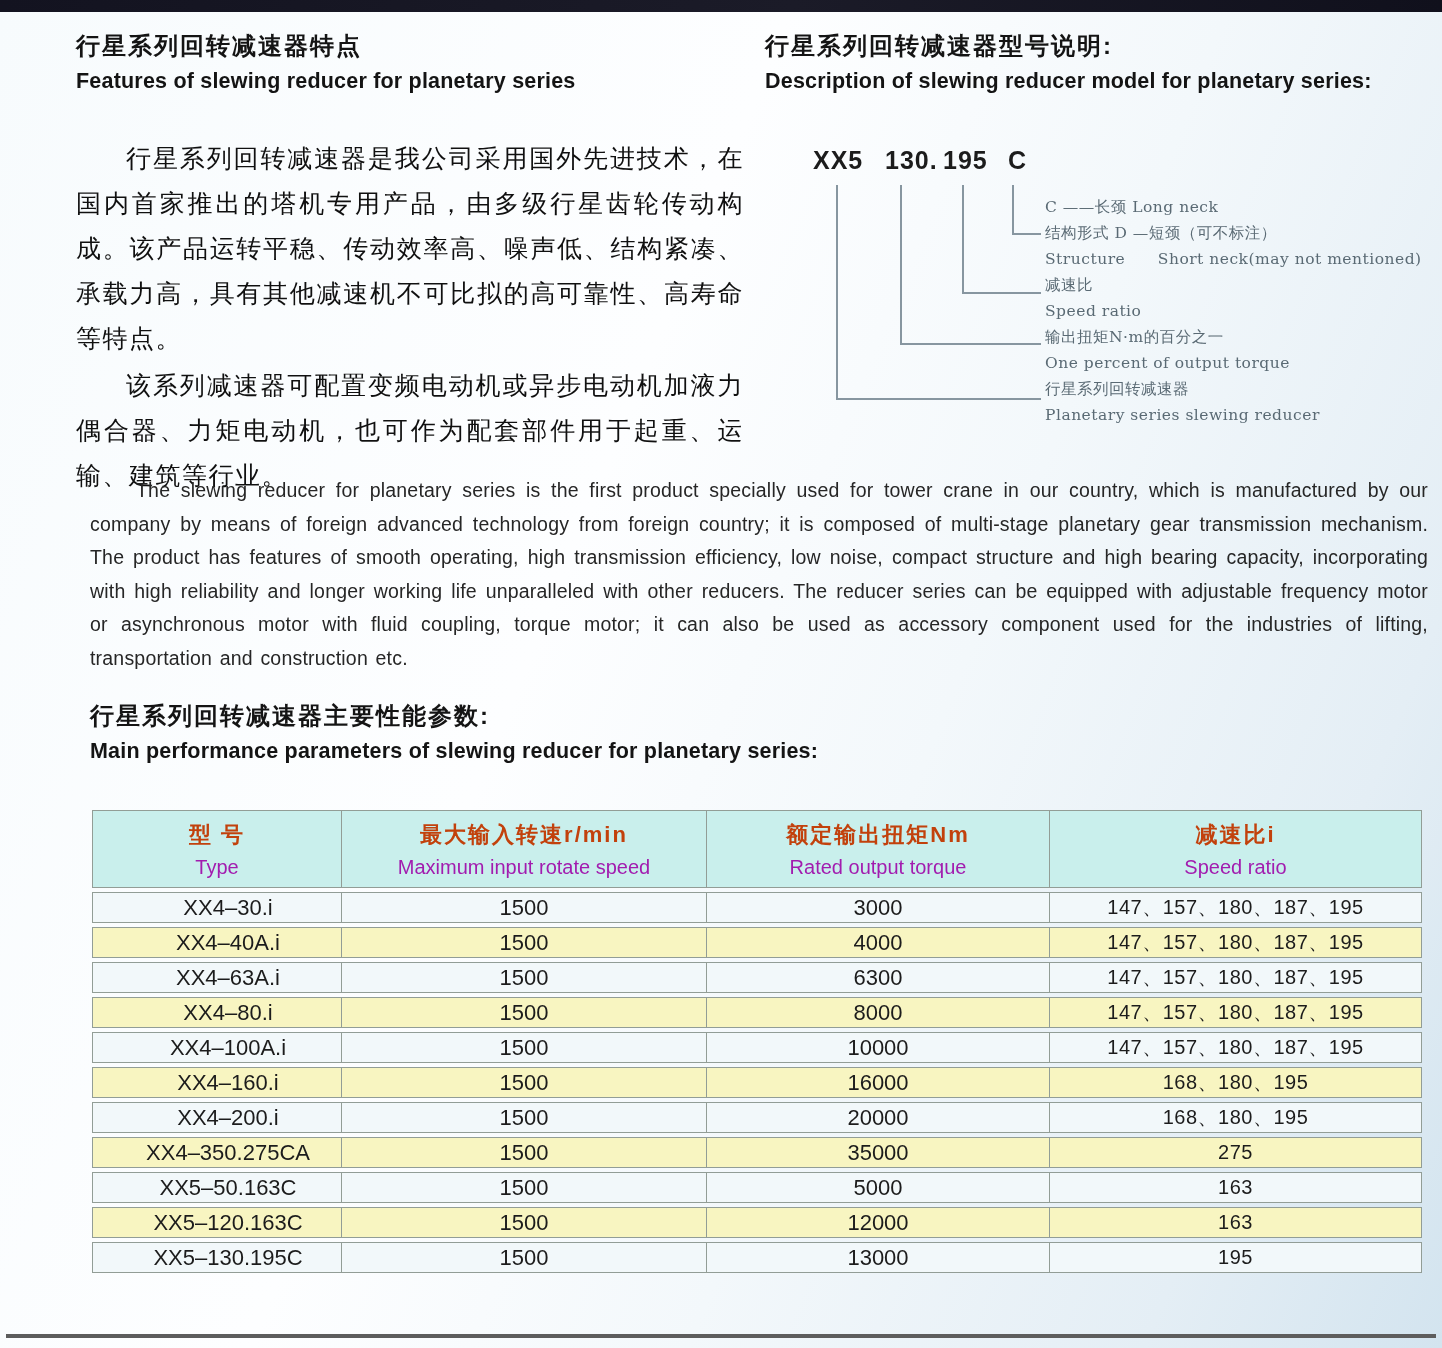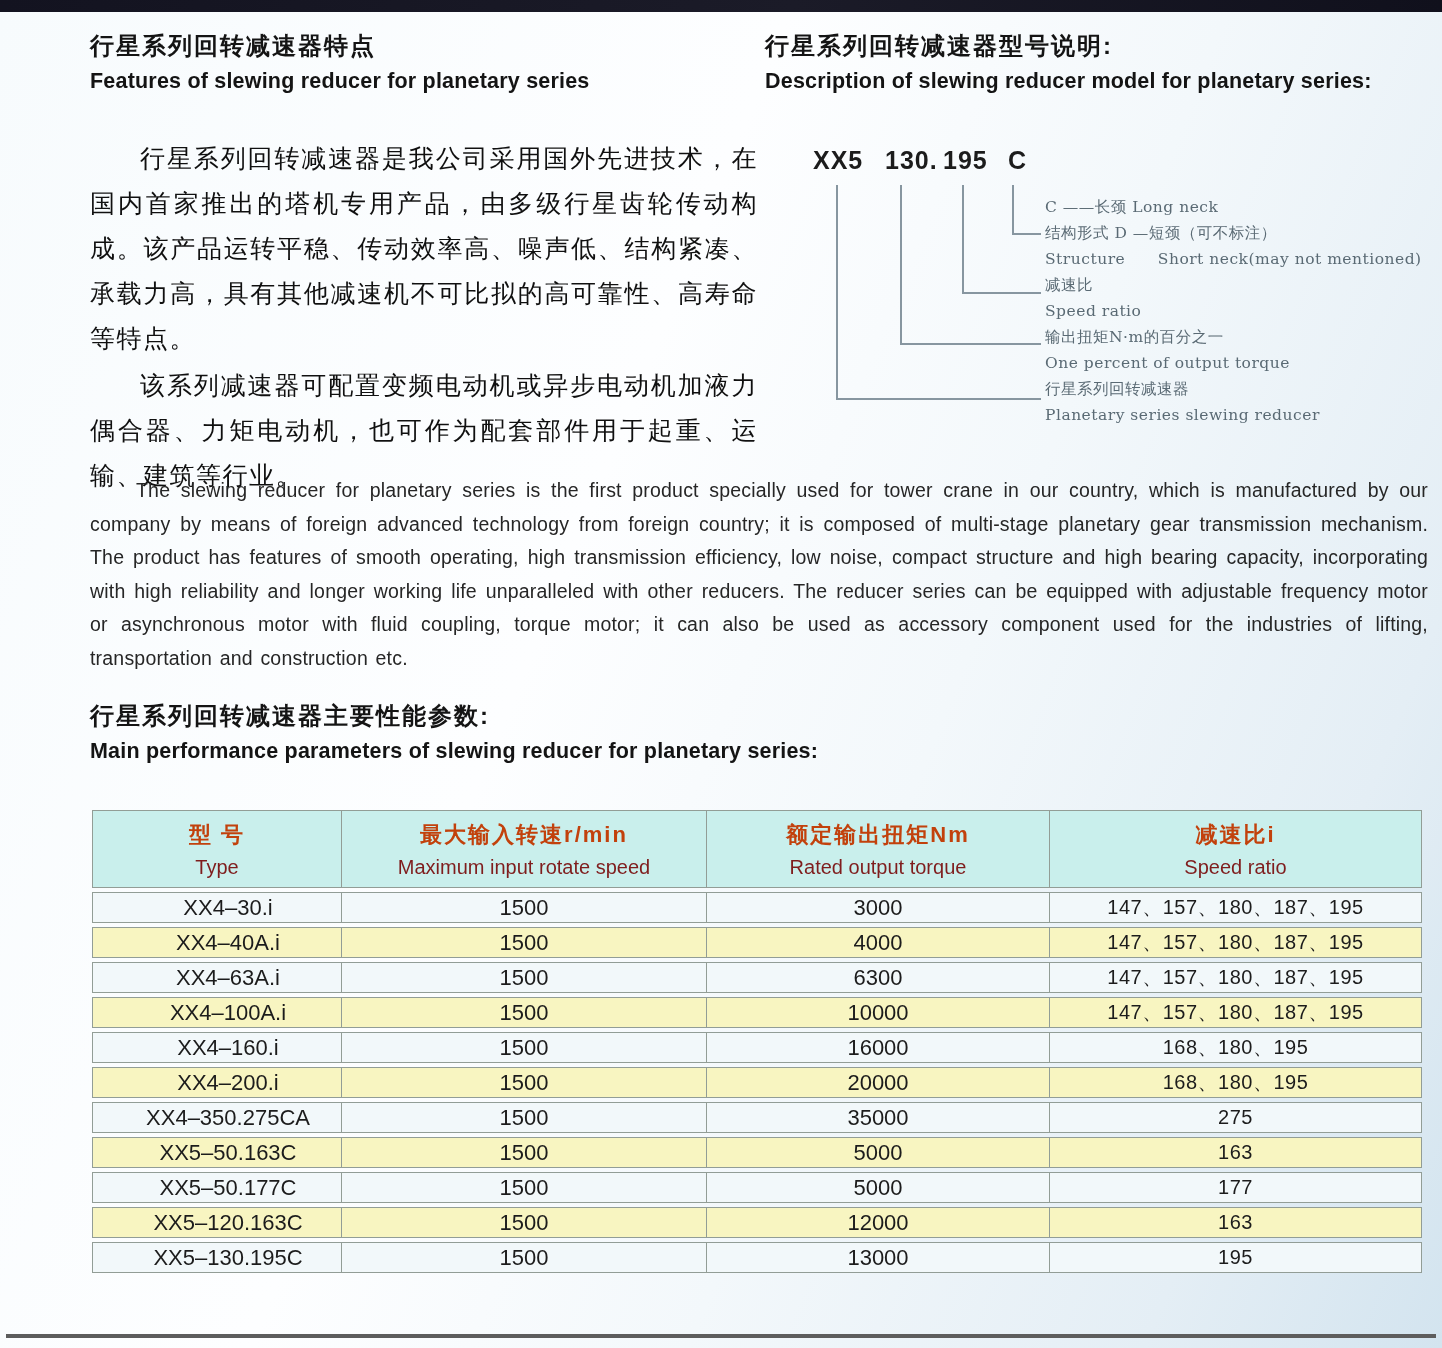"行星系列回转减速器特点" .col-left { left: 90px -> 76px }
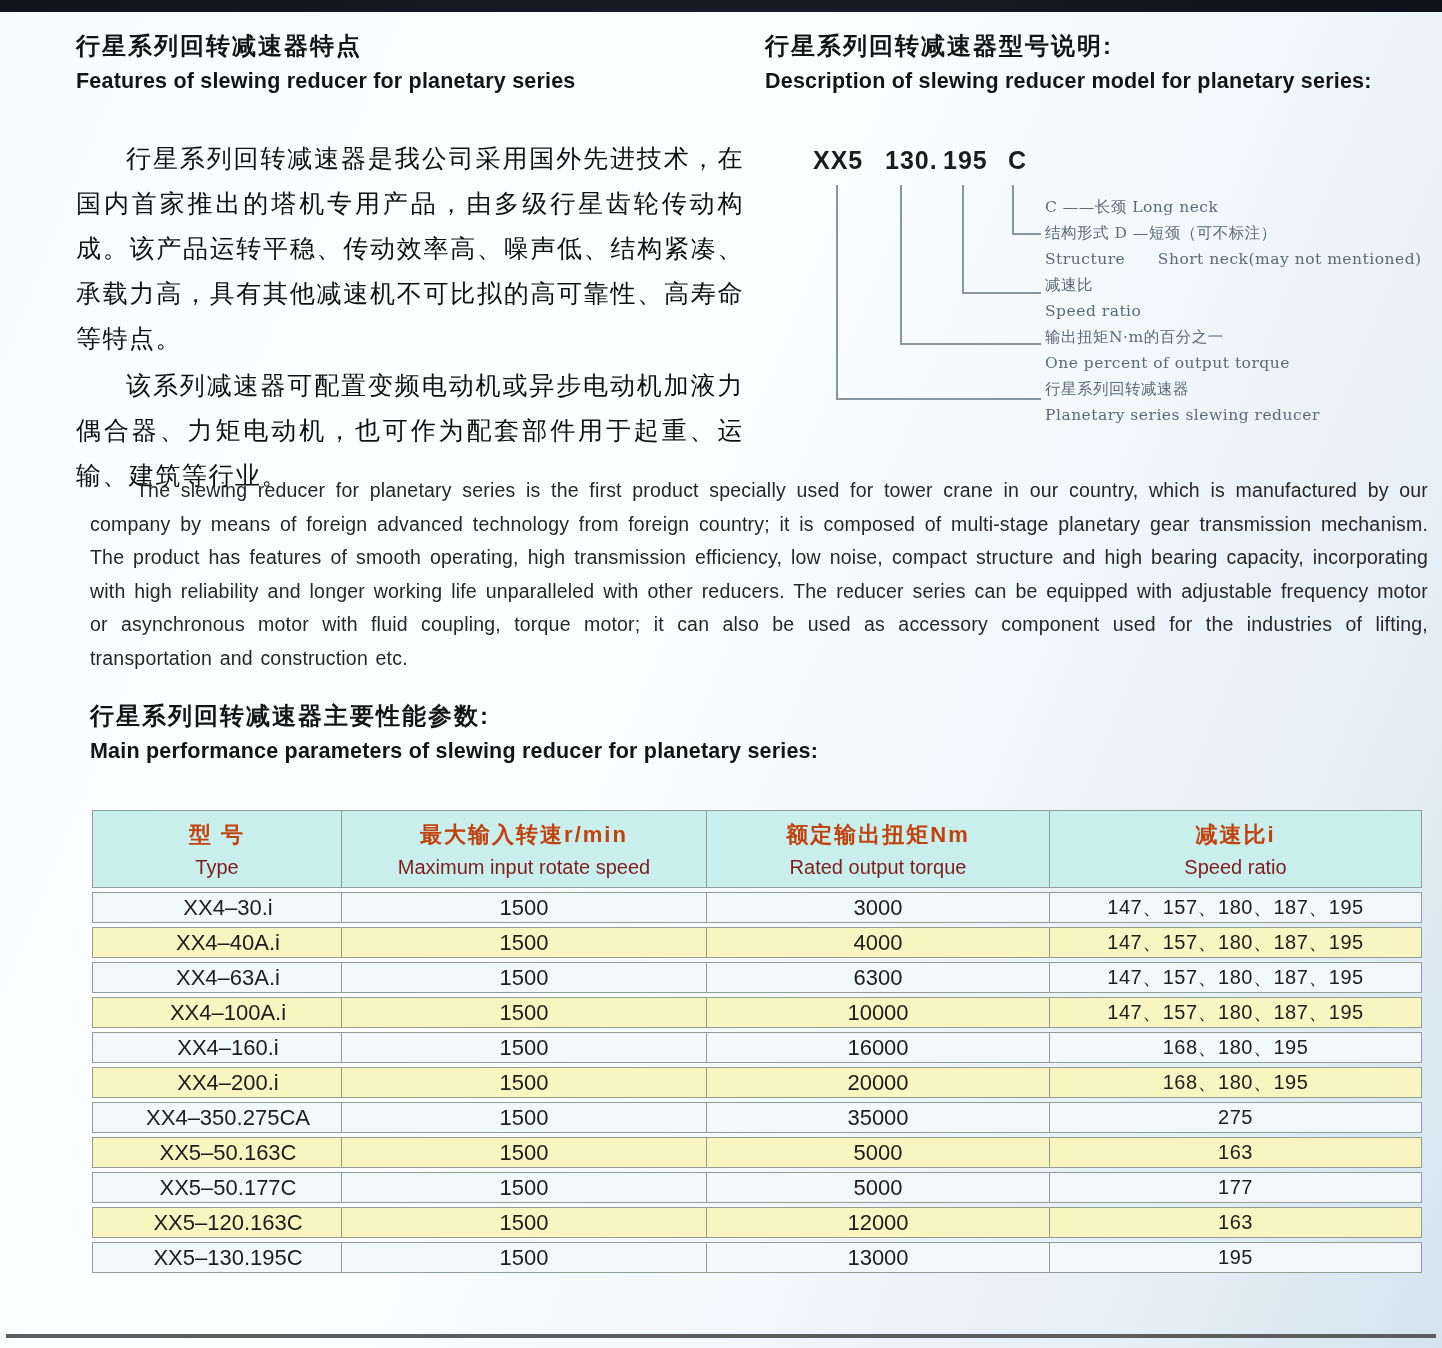"Type" .th-en { color: #7f1d1d -> #a21caf }
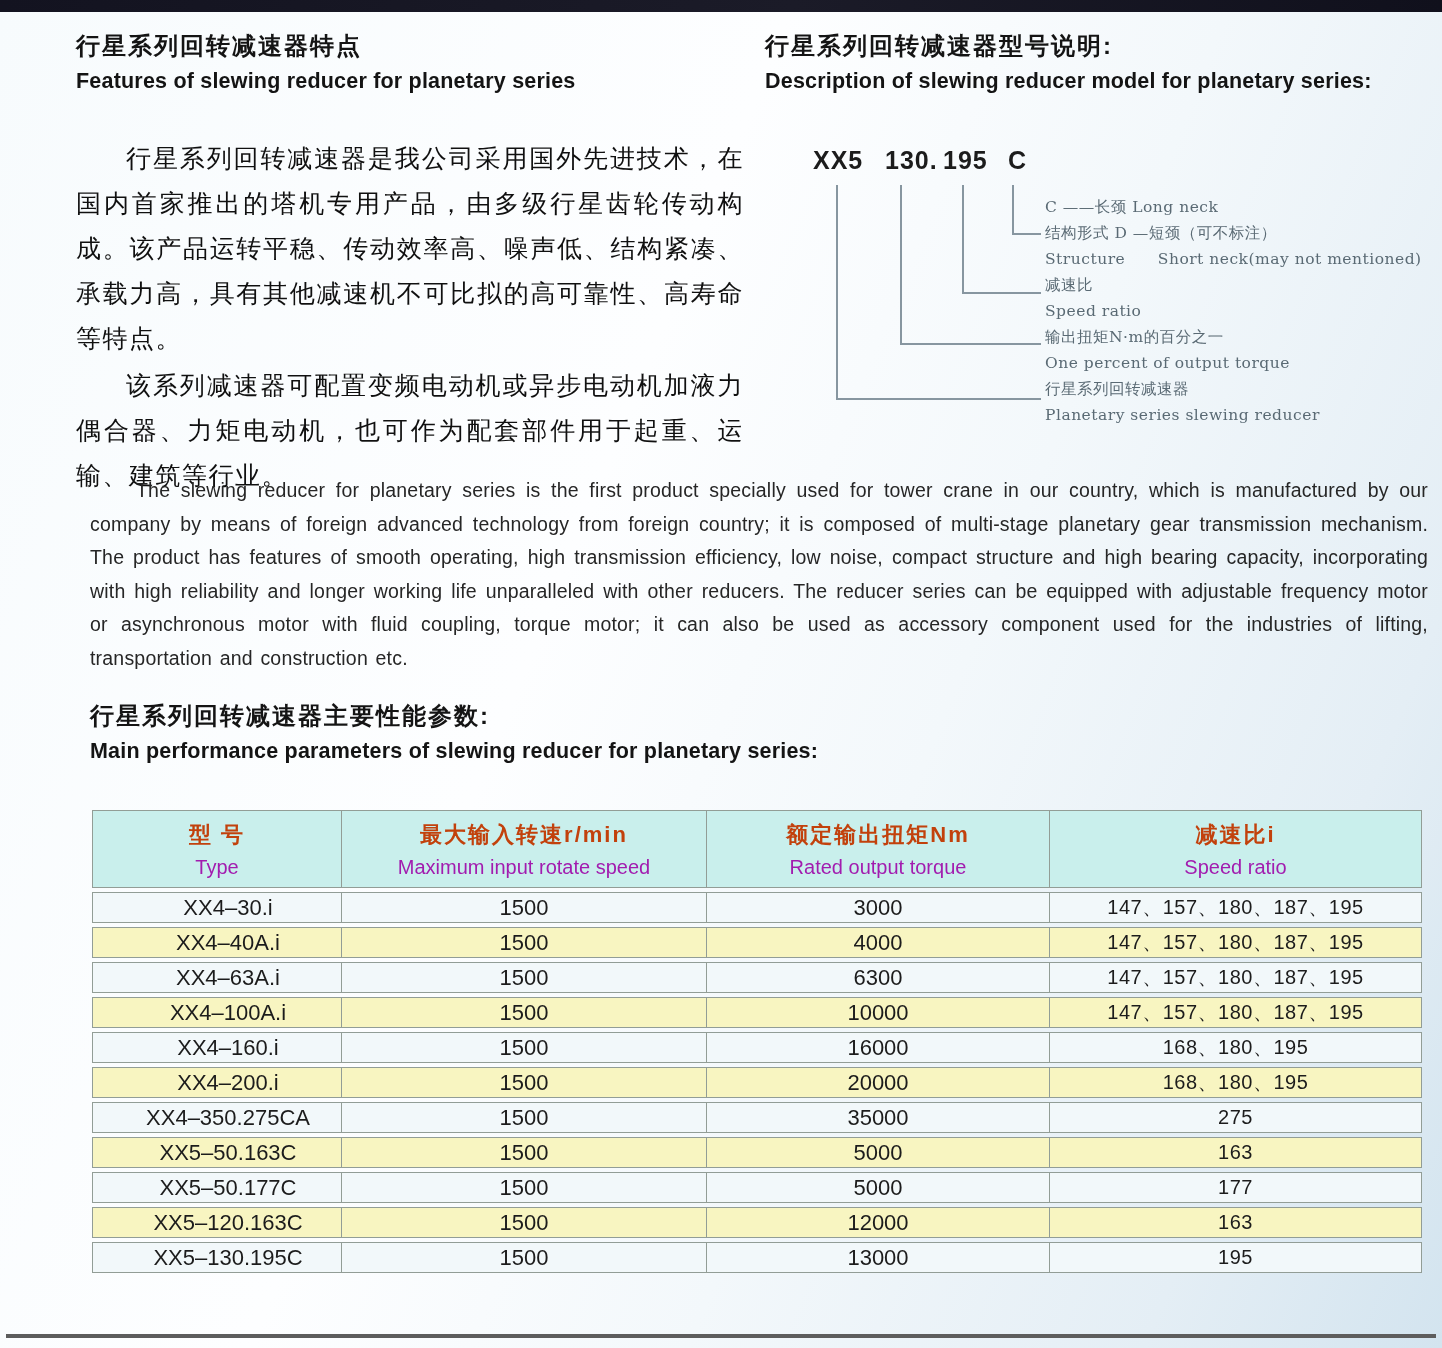"XX4–80.i" tr { html: none -> <tr> <td>XX4–80.i</td> <td>1500</td> <td>8000</td> <td>147、157、180、187、195</td> </tr> }
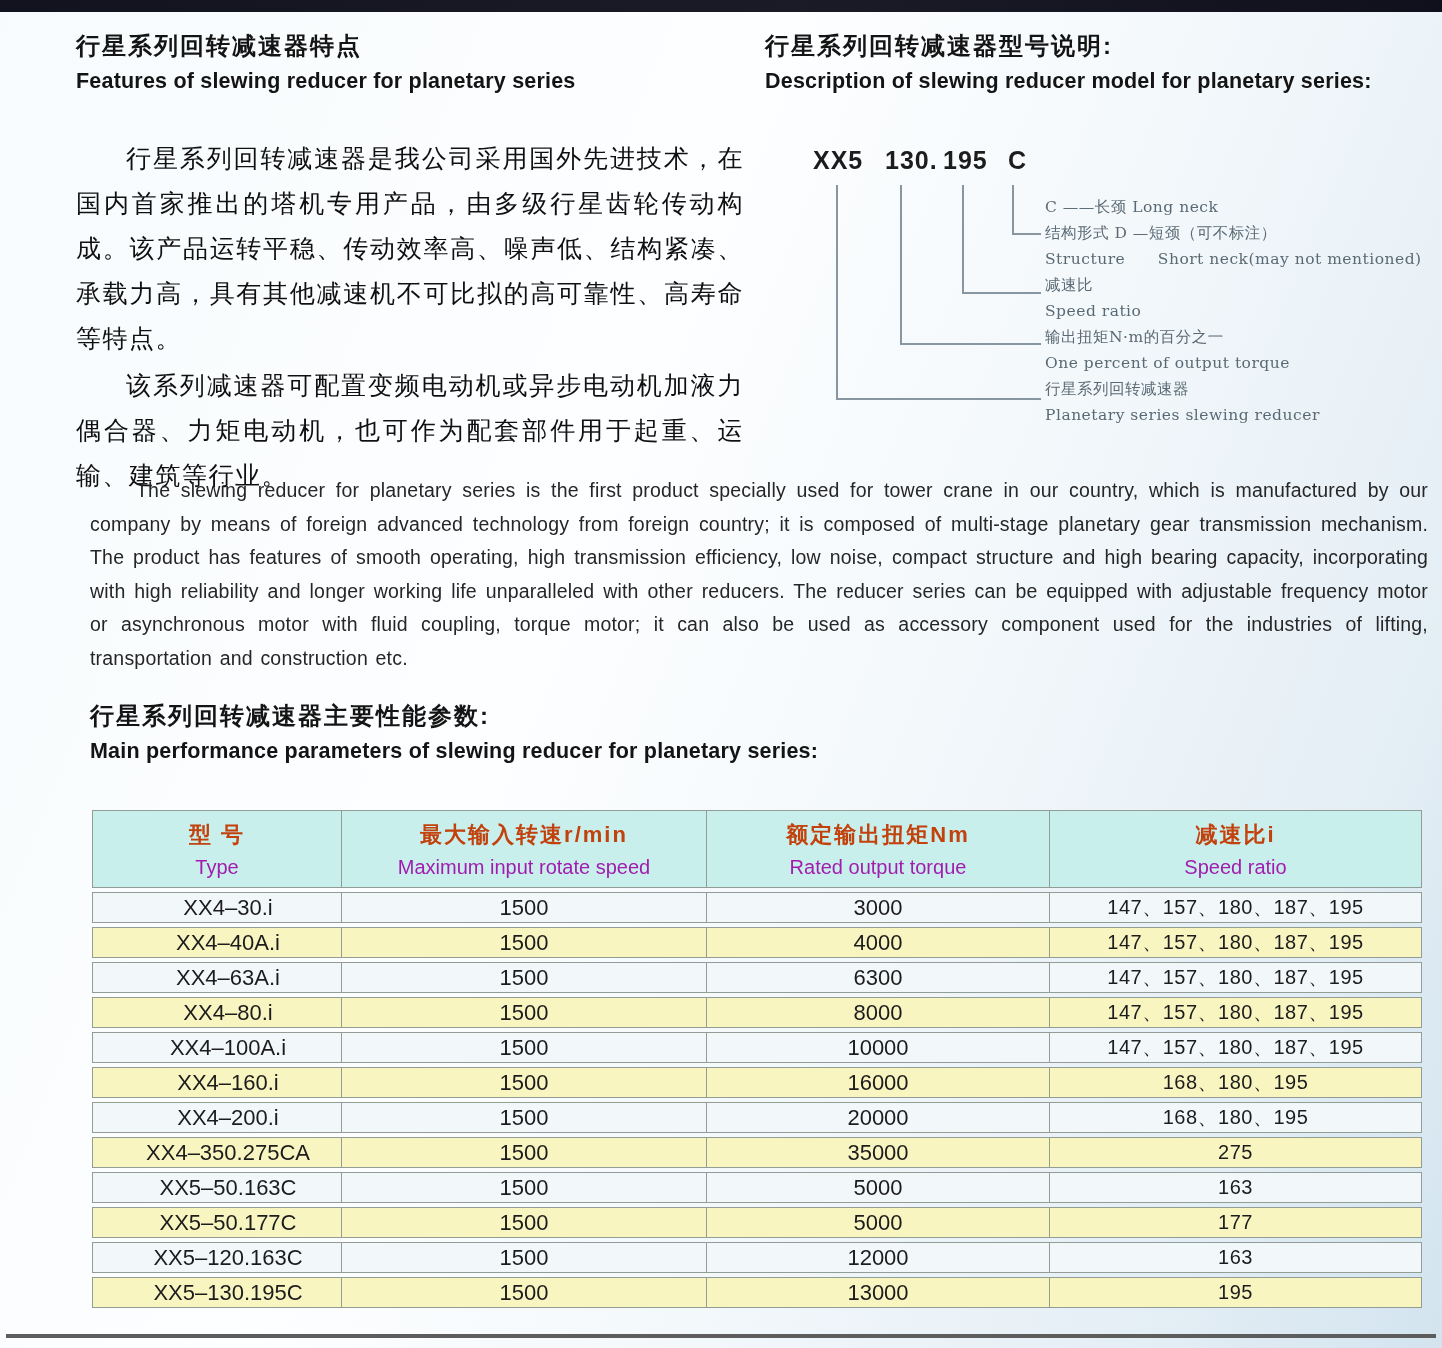"XX5–50.177C" tr { html: <tr> <td>XX5–50.177C</td> <td>1500</td> <td>5000</td> <td>177</td> </tr> -> none }
